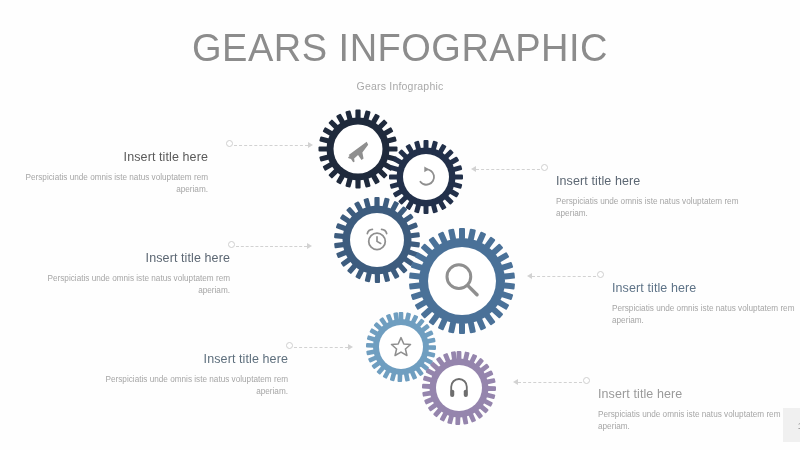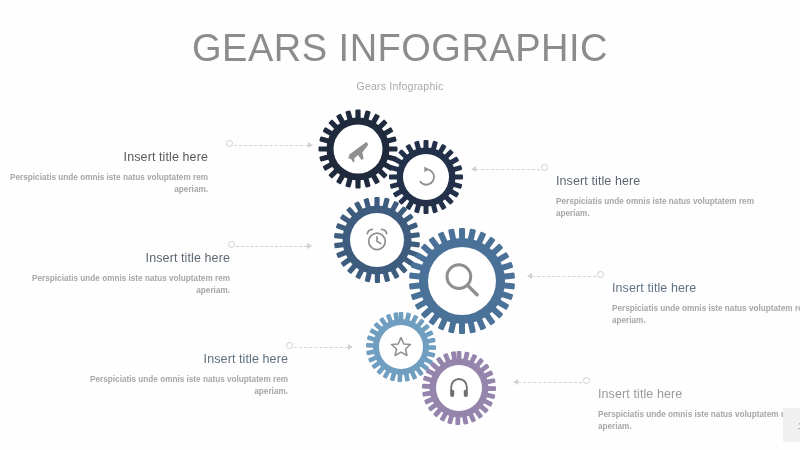"Perspiciatis unde omnis iste natus" .info-body { font-weight: 700 -> 400 }
